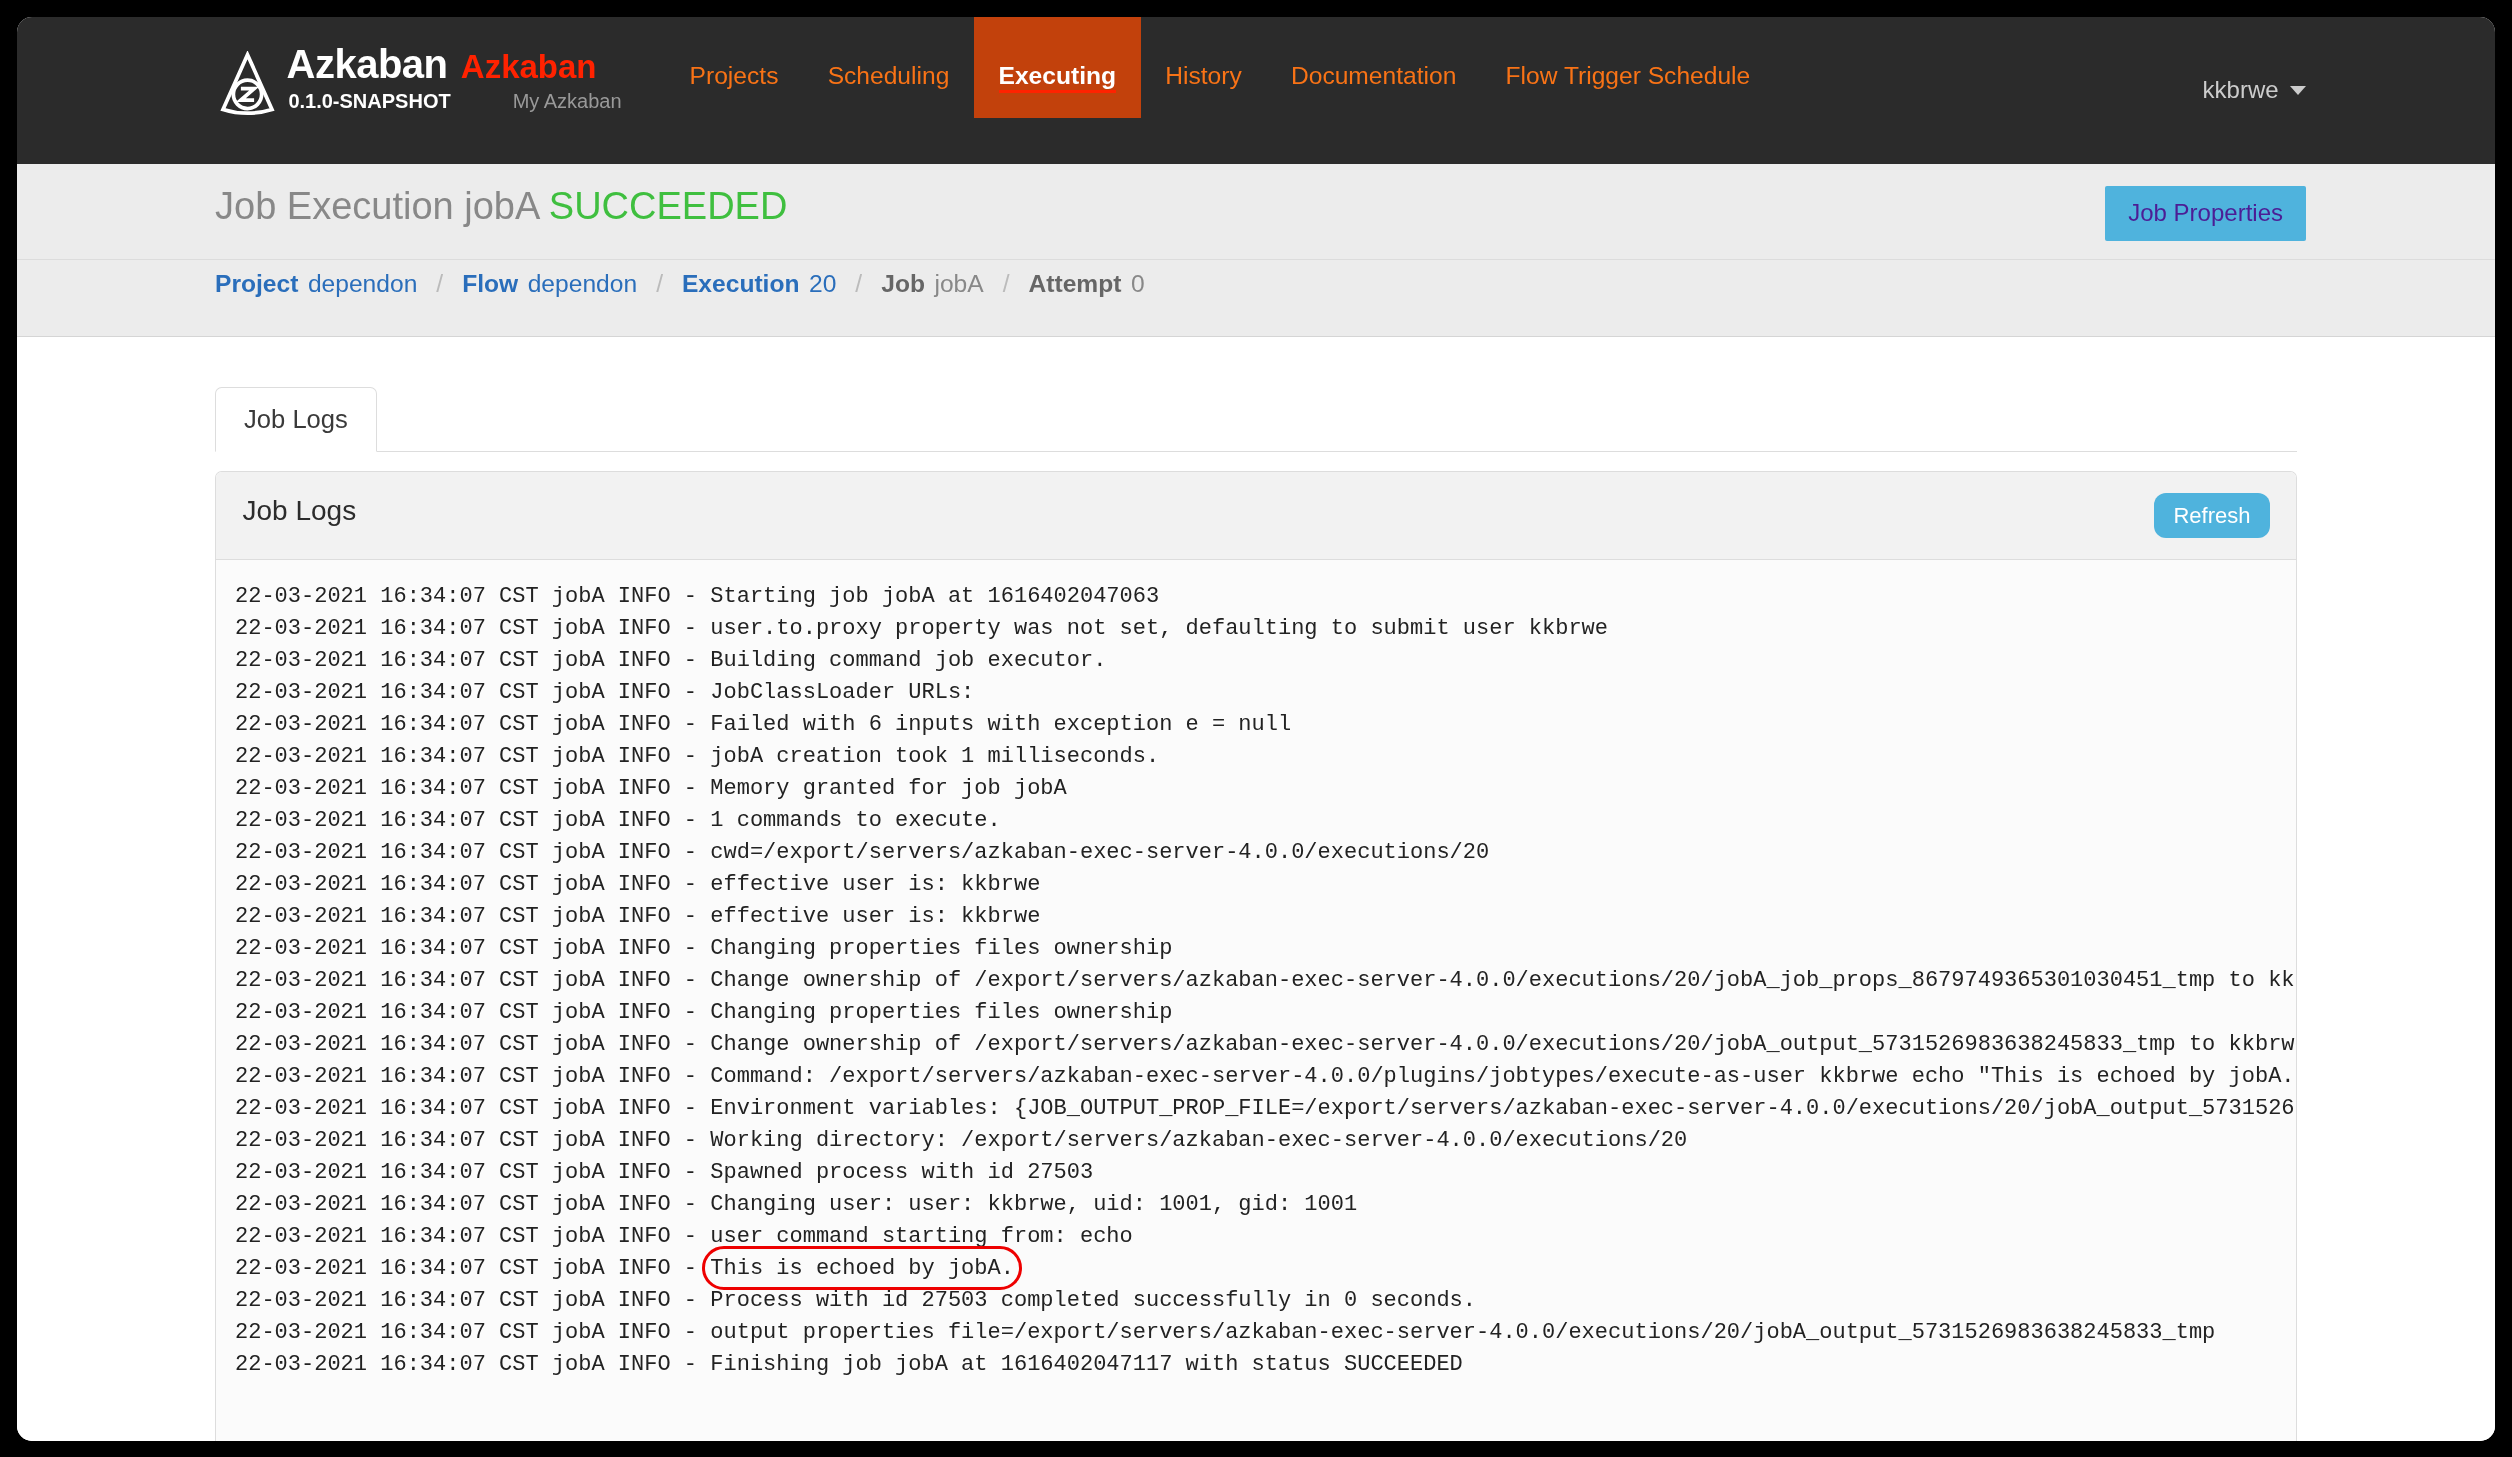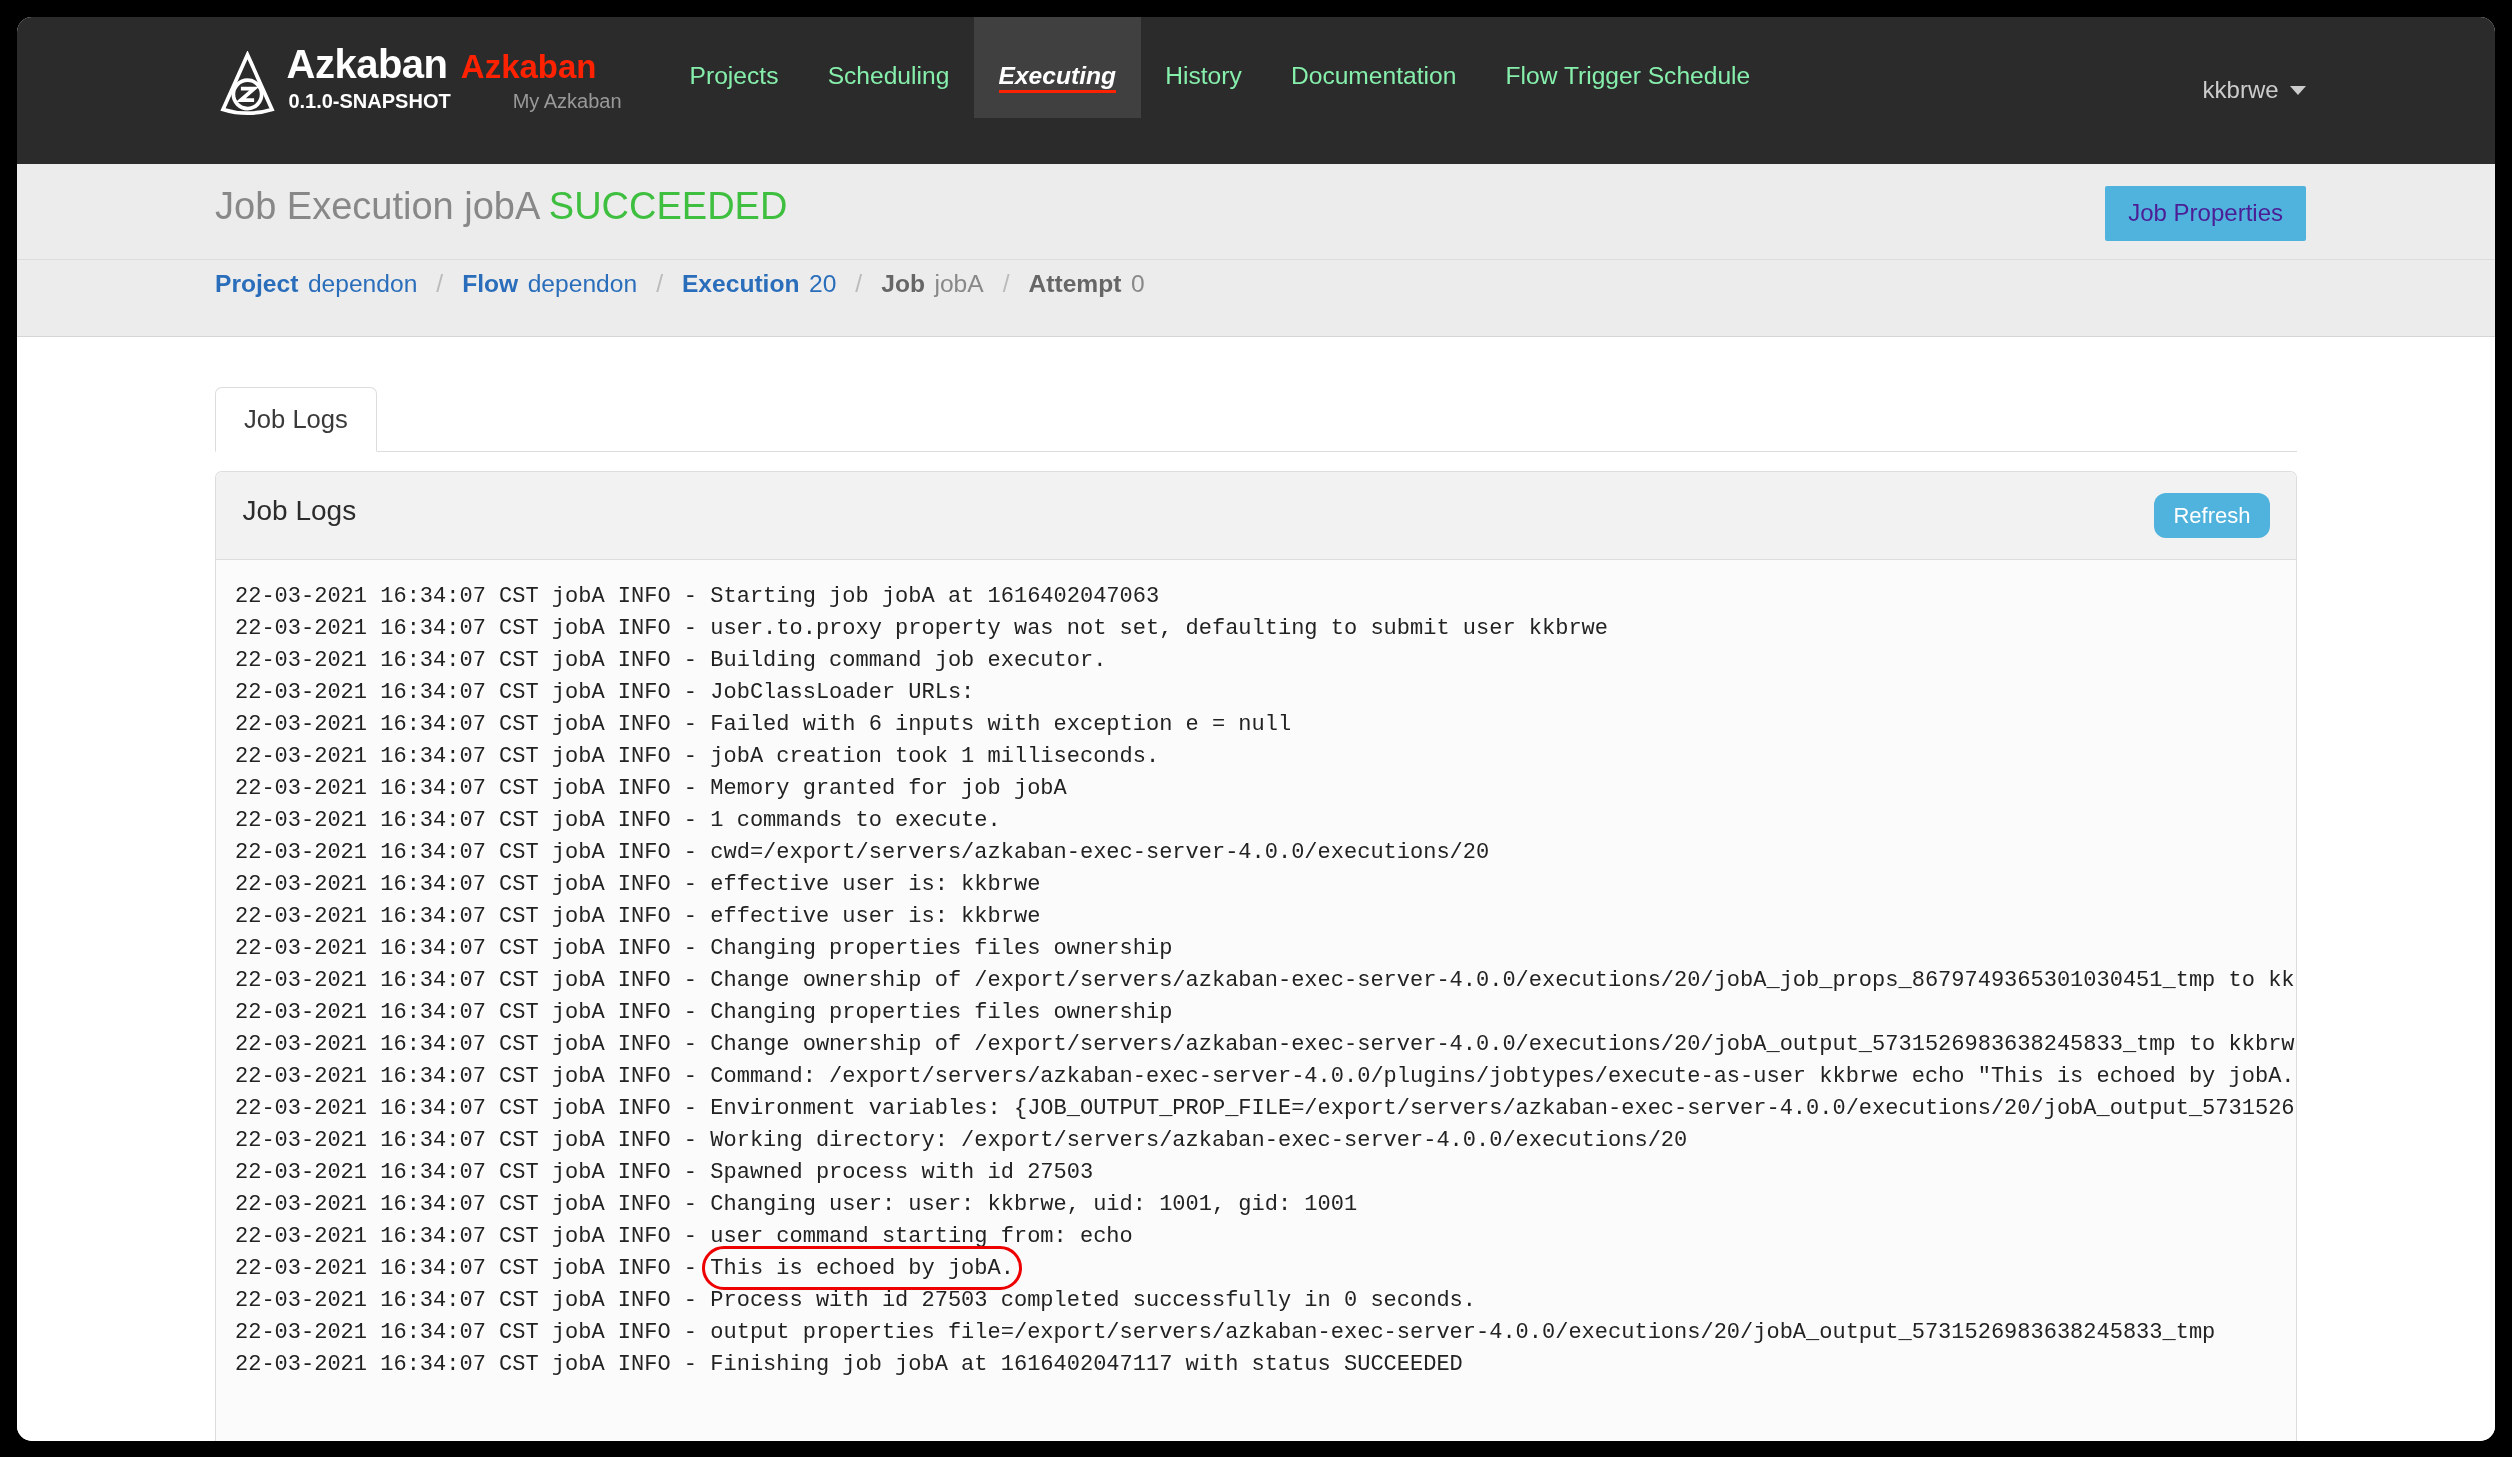"Projects" .nav-link { color: #86efac -> #f97316 }
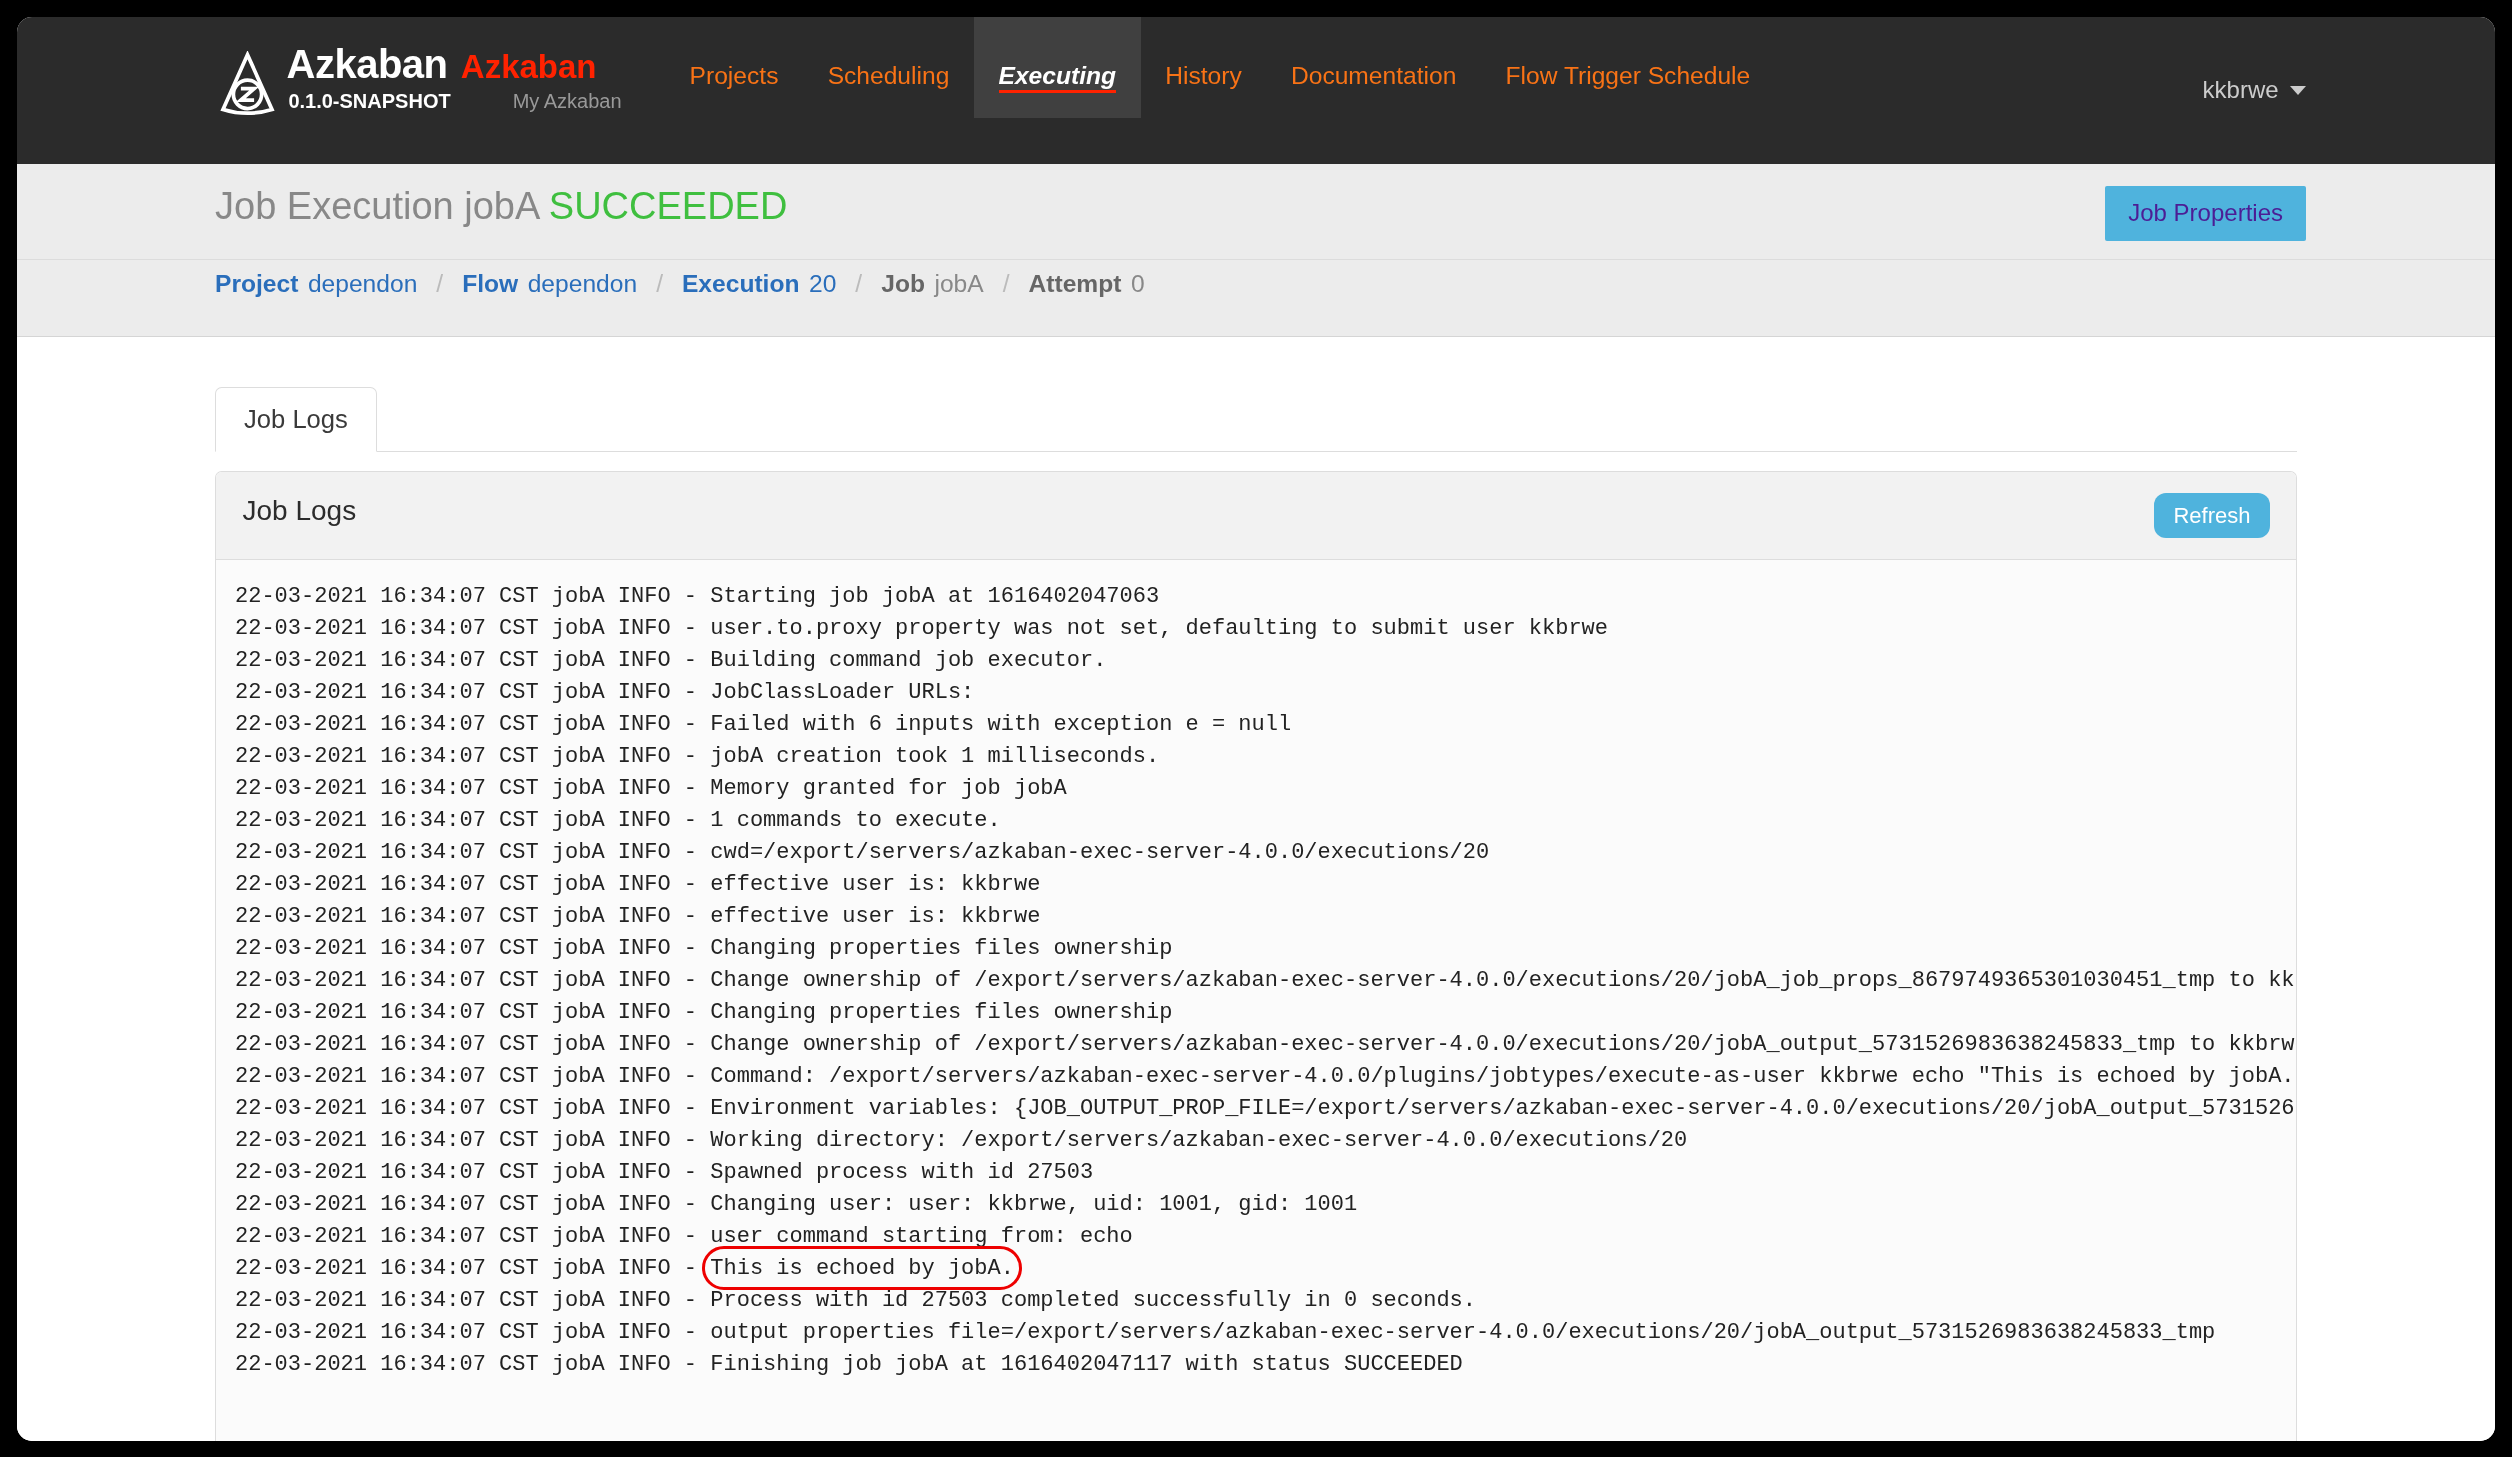"Executing" .nav-link.active { background: #404040 -> #c2410c; font-style: italic -> none }
